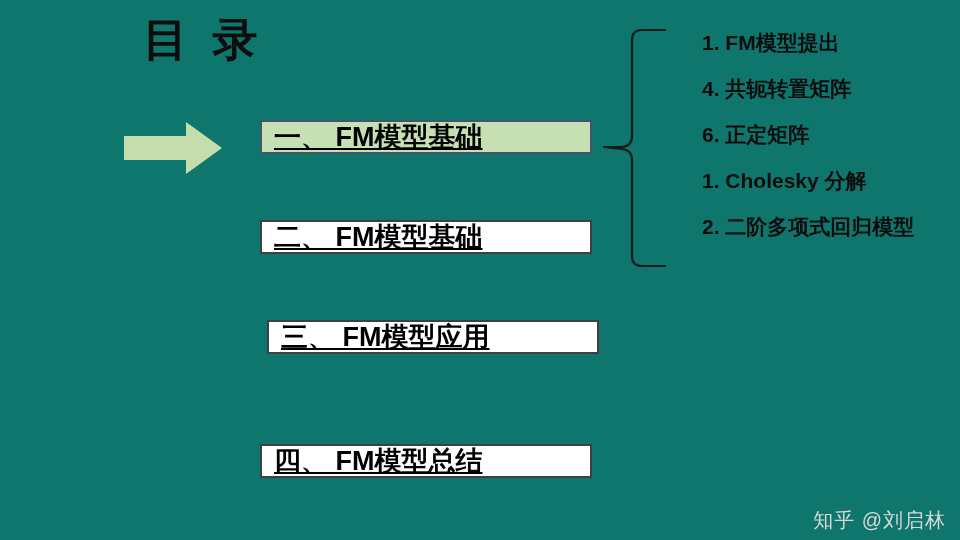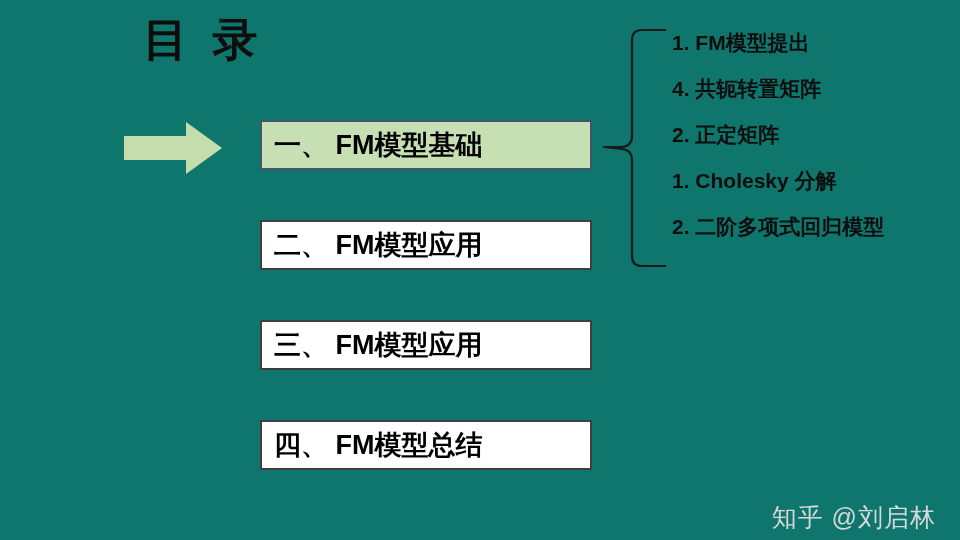"1. FM模型提出" .sub-item { margin-left: none -> 30px }
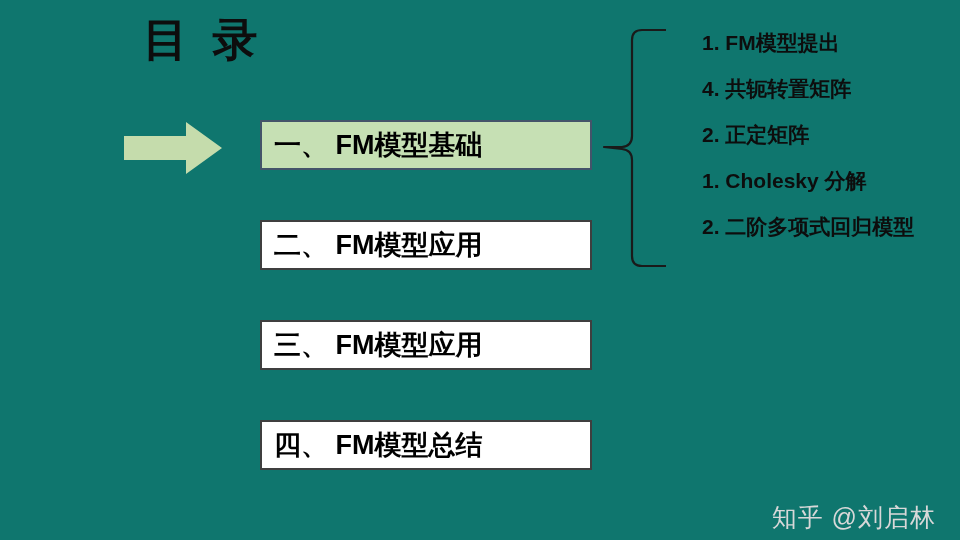"一、 FM模型基础" .agenda-box { height: 50px -> 34px; text-decoration: none -> underline }
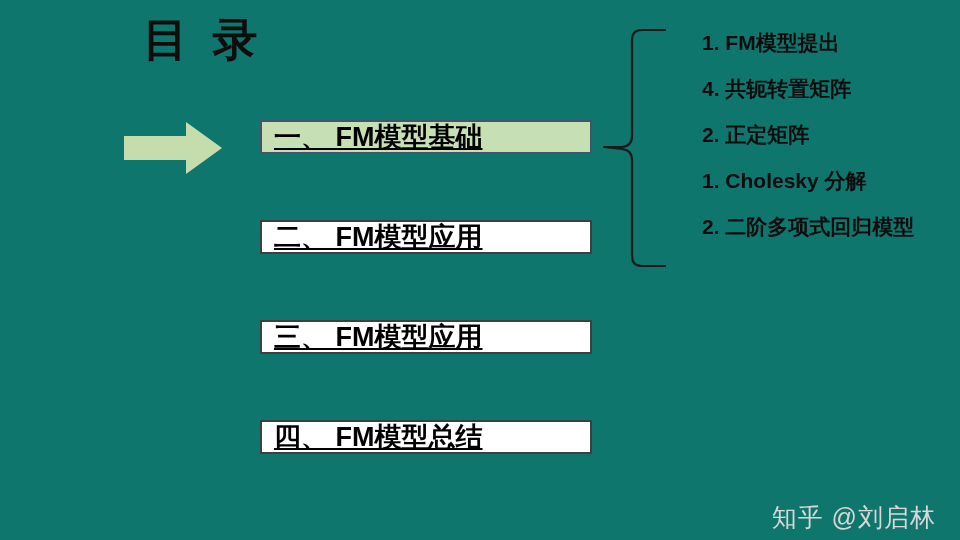"2. 正定矩阵" div.sub-item { text: 2 -> 6 }
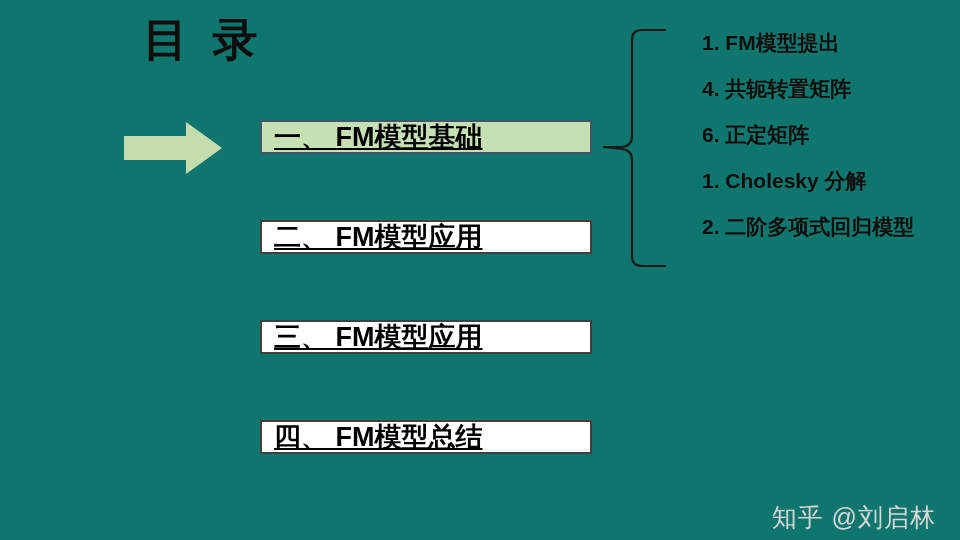"二、 FM模型应用" span.agenda-label { text: 应用 -> 基础 }
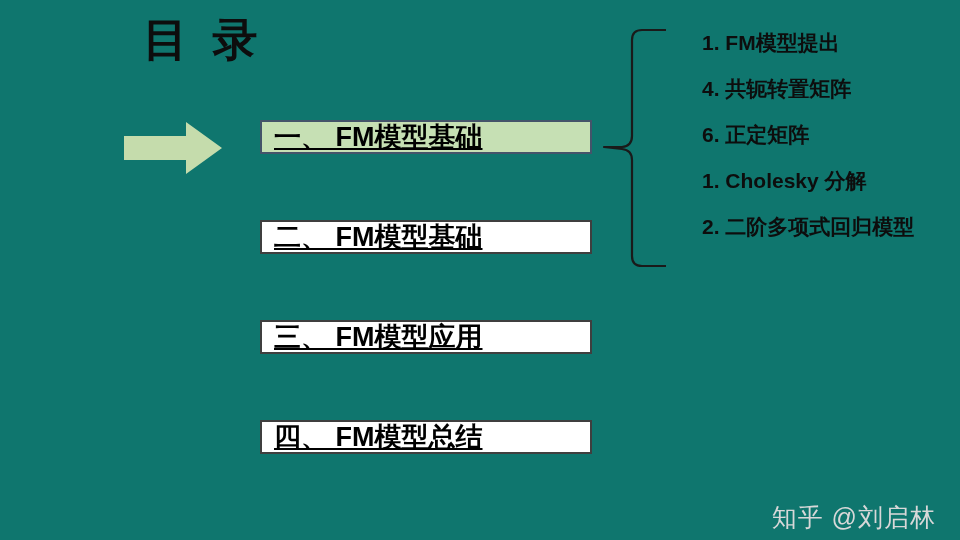"三、 FM模型应用" #box-2 { margin-left: none -> 7px }
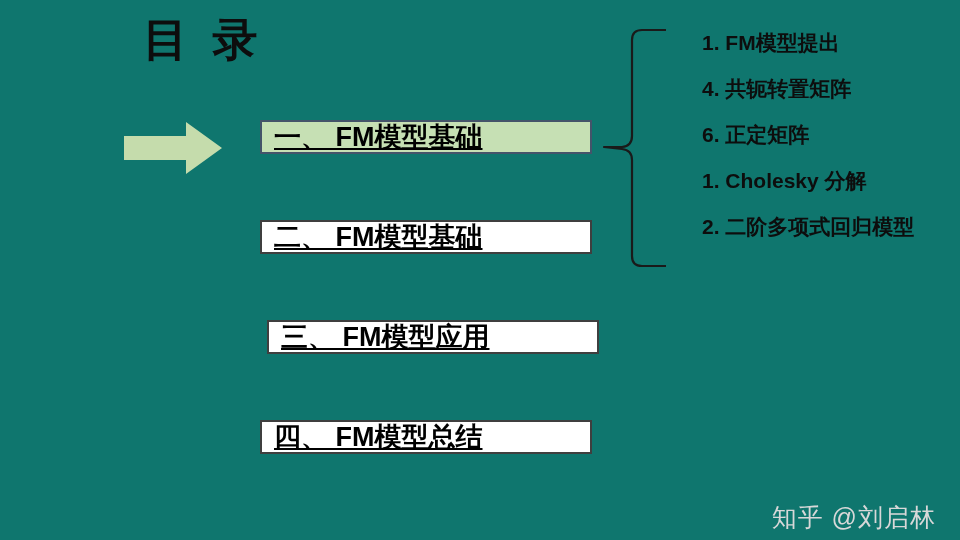"四、 FM模型总结" #box-3 { top: 420px -> 444px }
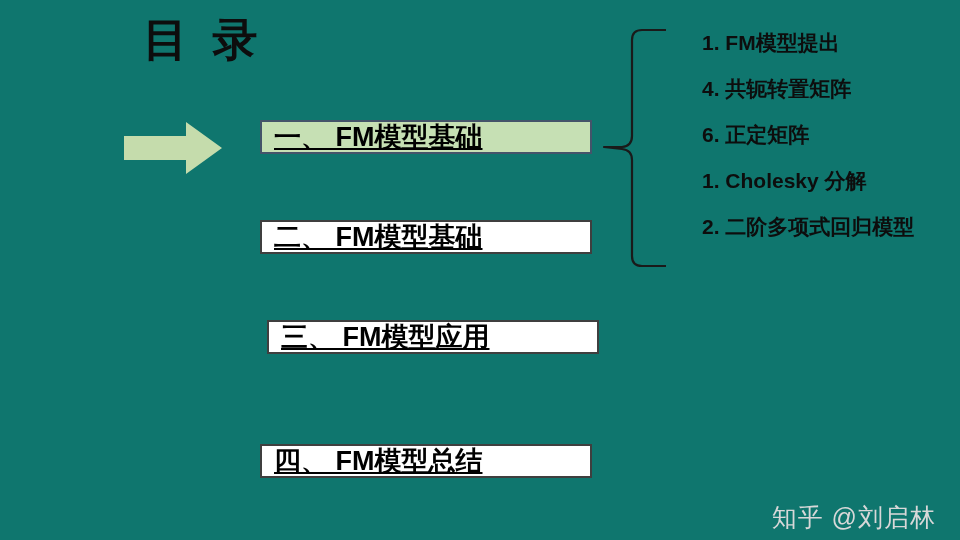"知乎 @刘启林" #watermark { font-size: 25px -> 20px; right: 24px -> 14px }
